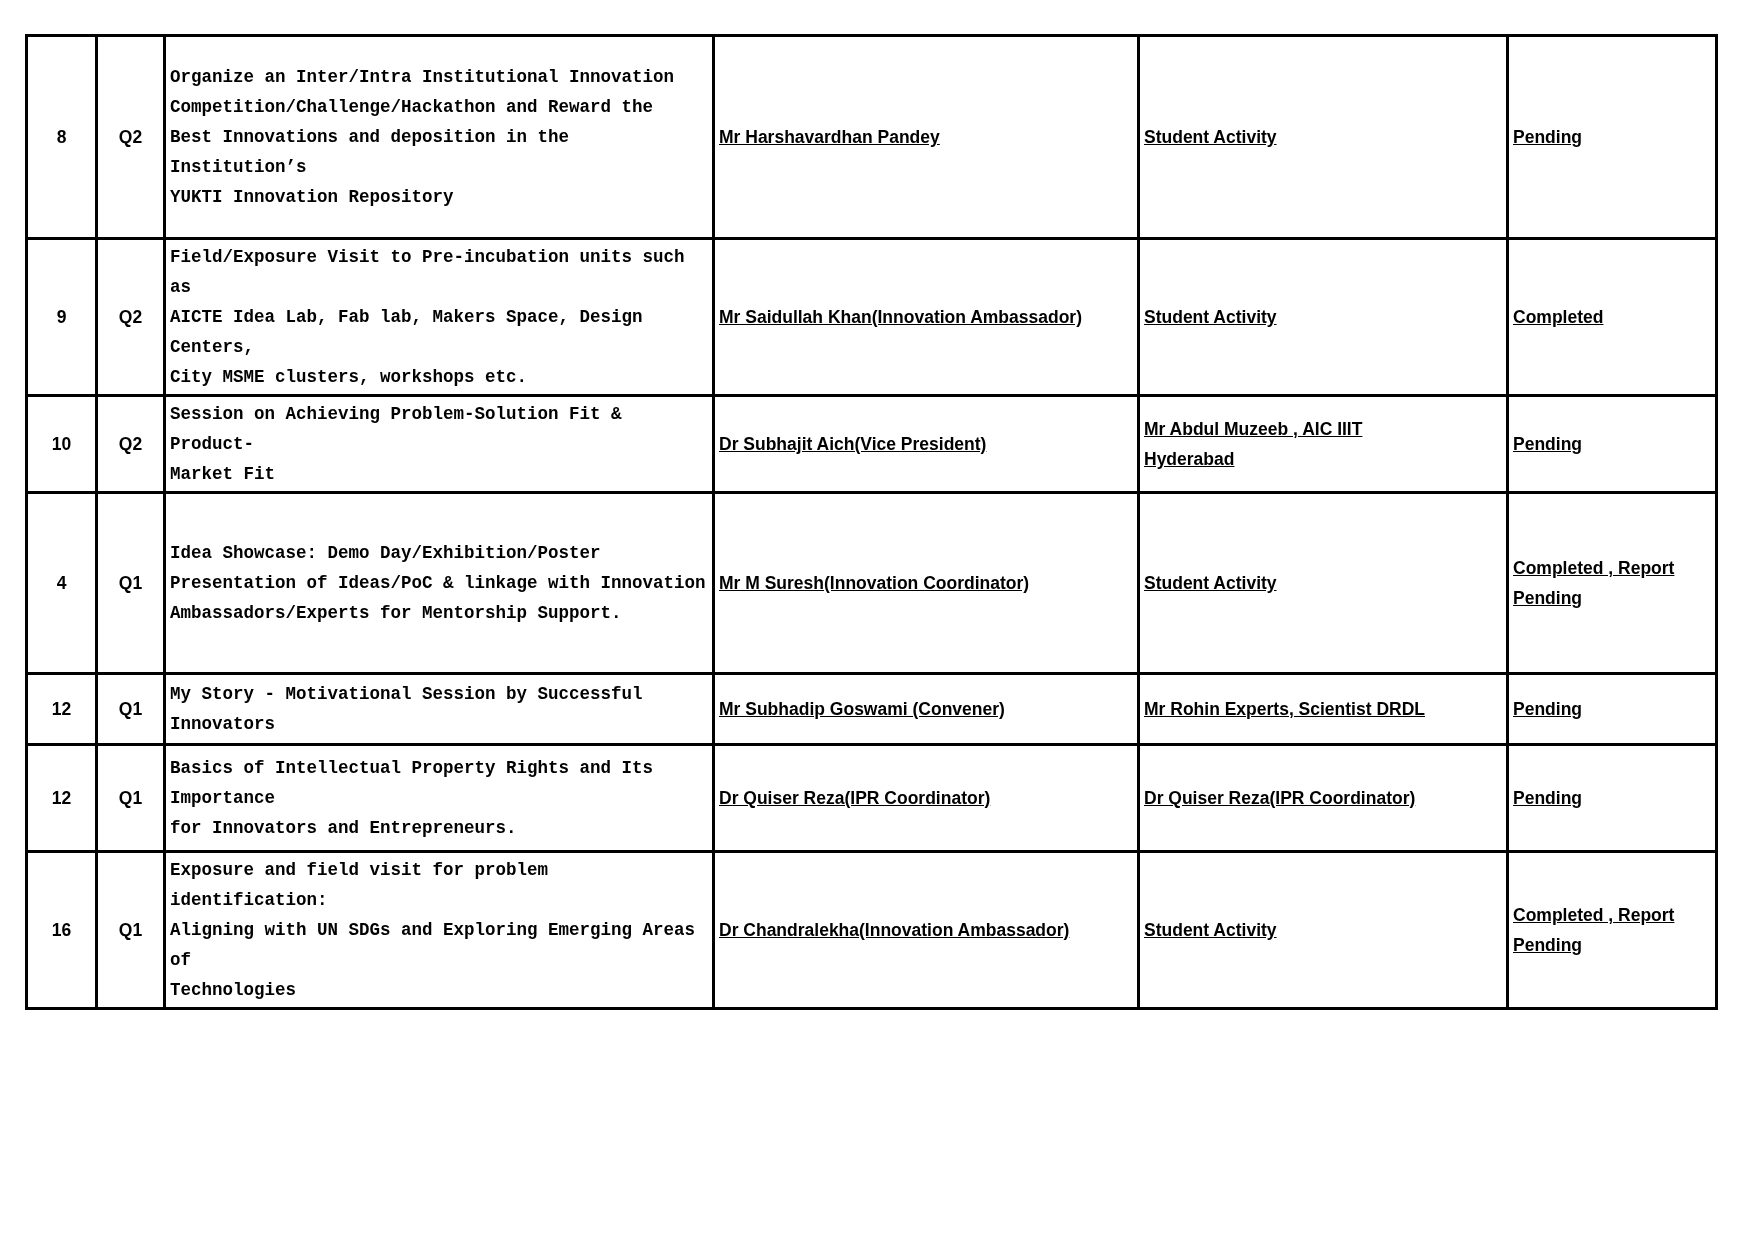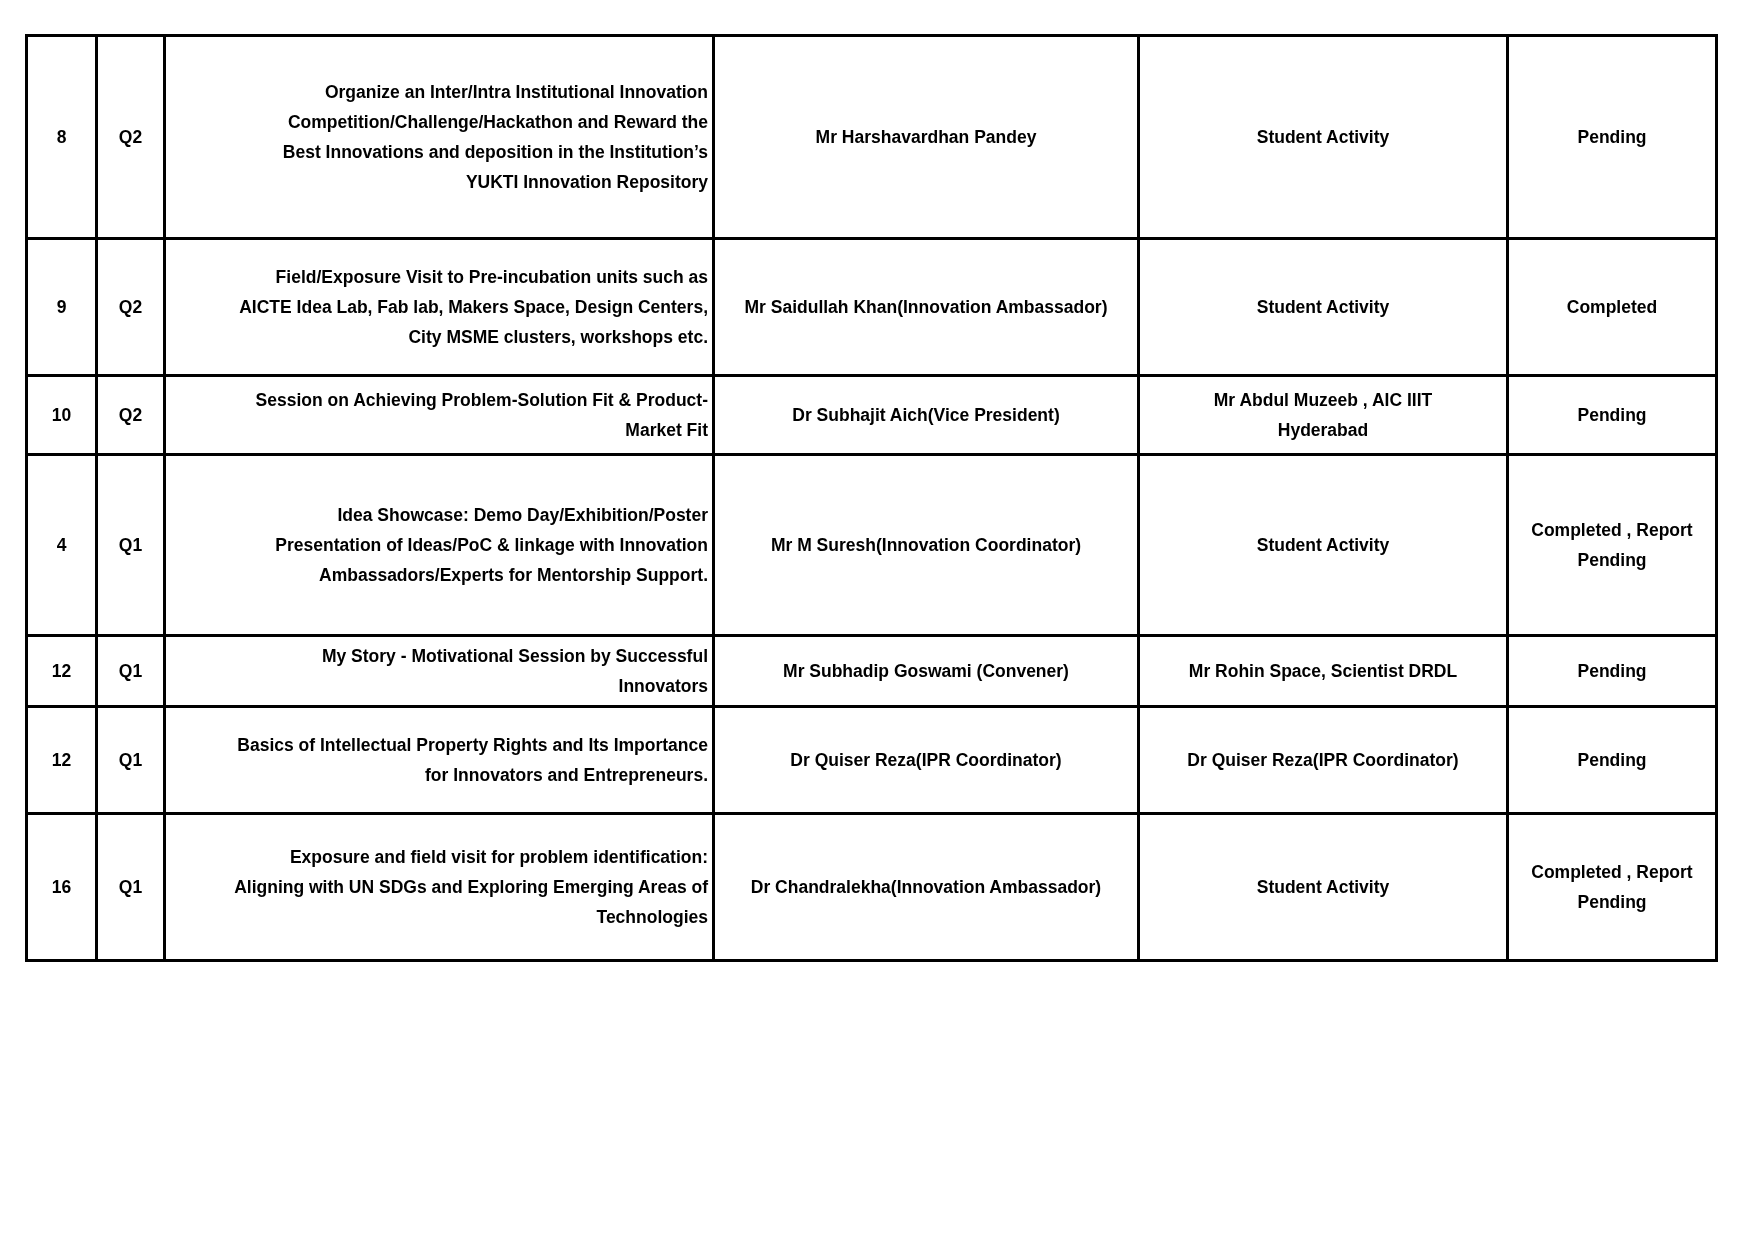"Organize an Inter/Intra Institutional" td.c-activity { font-family: none -> Liberation Mono, monospace; text-align: right -> left }
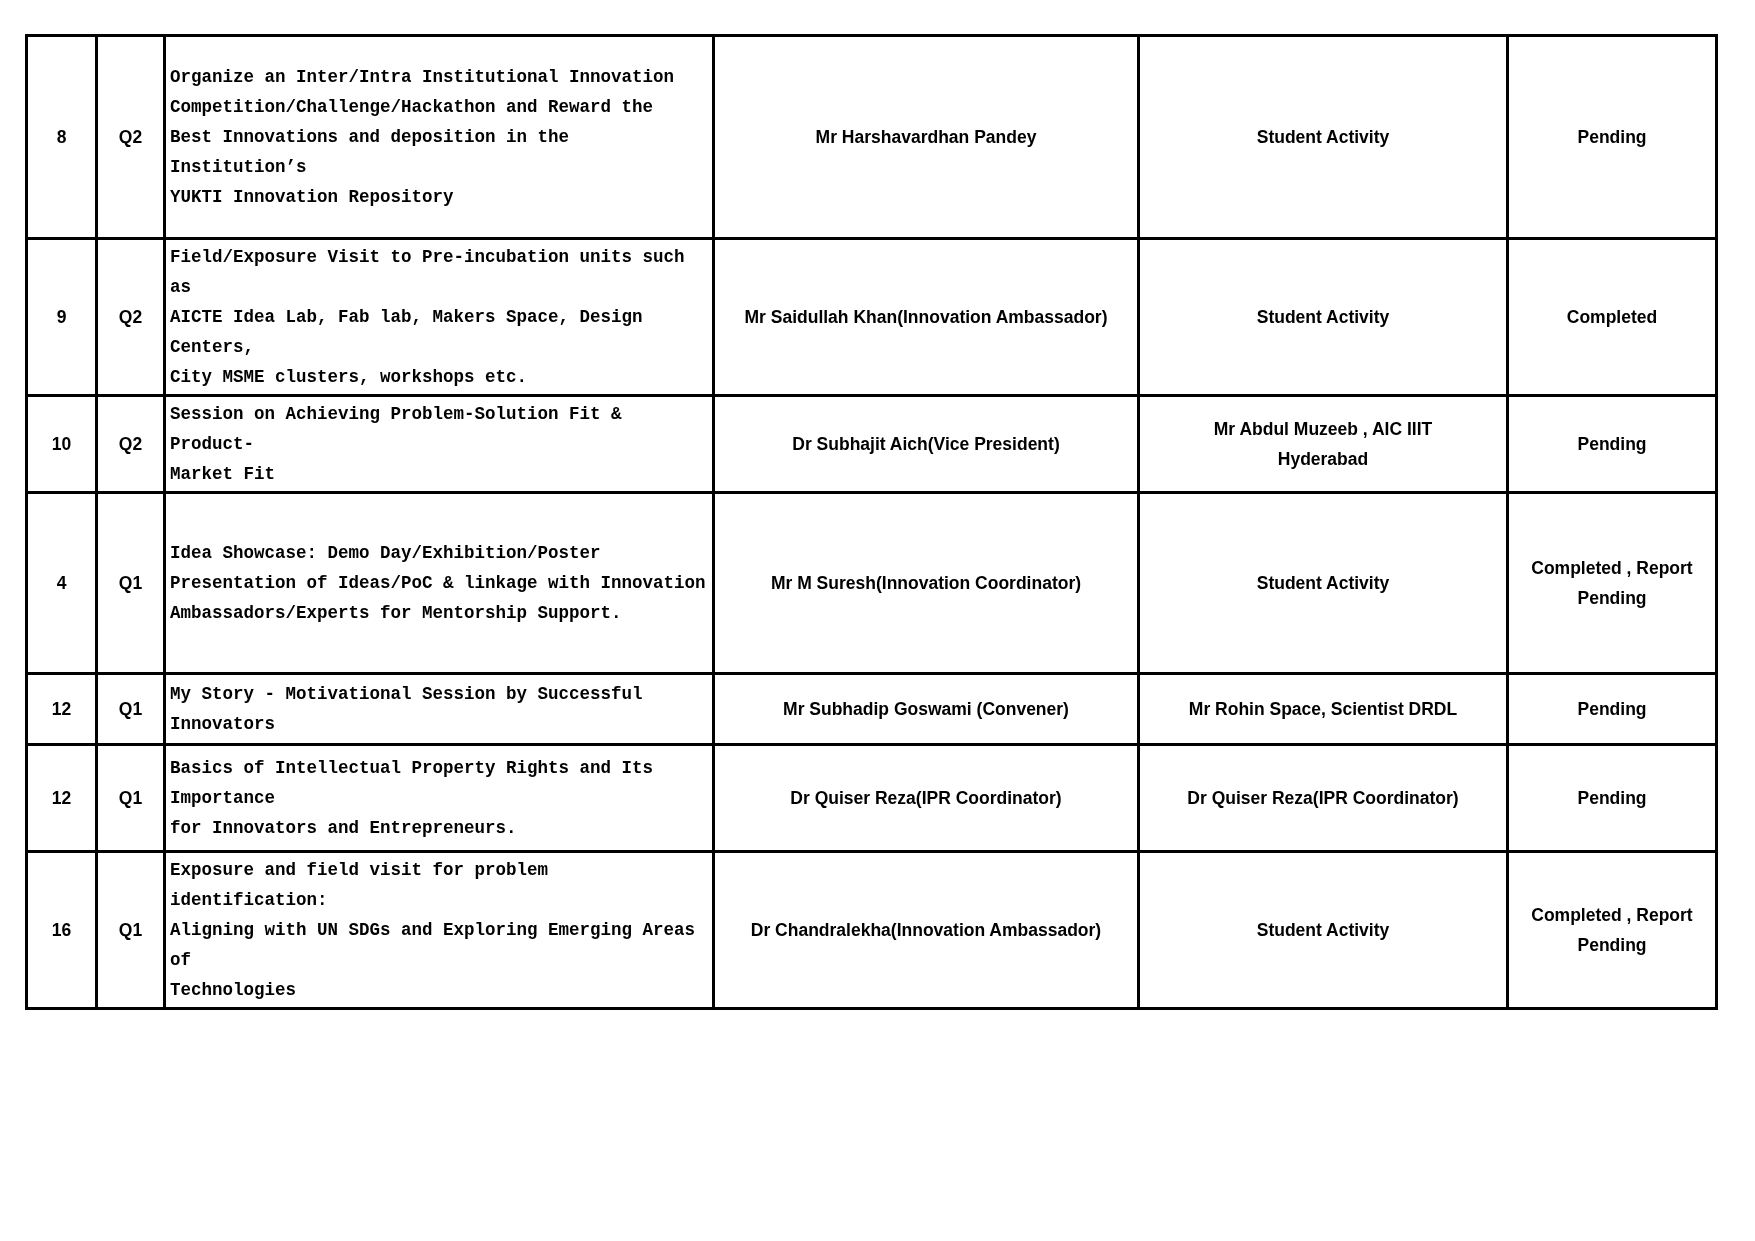"Mr Harshavardhan Pandey" td.c-person, td.c-type, td.c-status { text-align: center -> none; text-decoration: none -> underline }
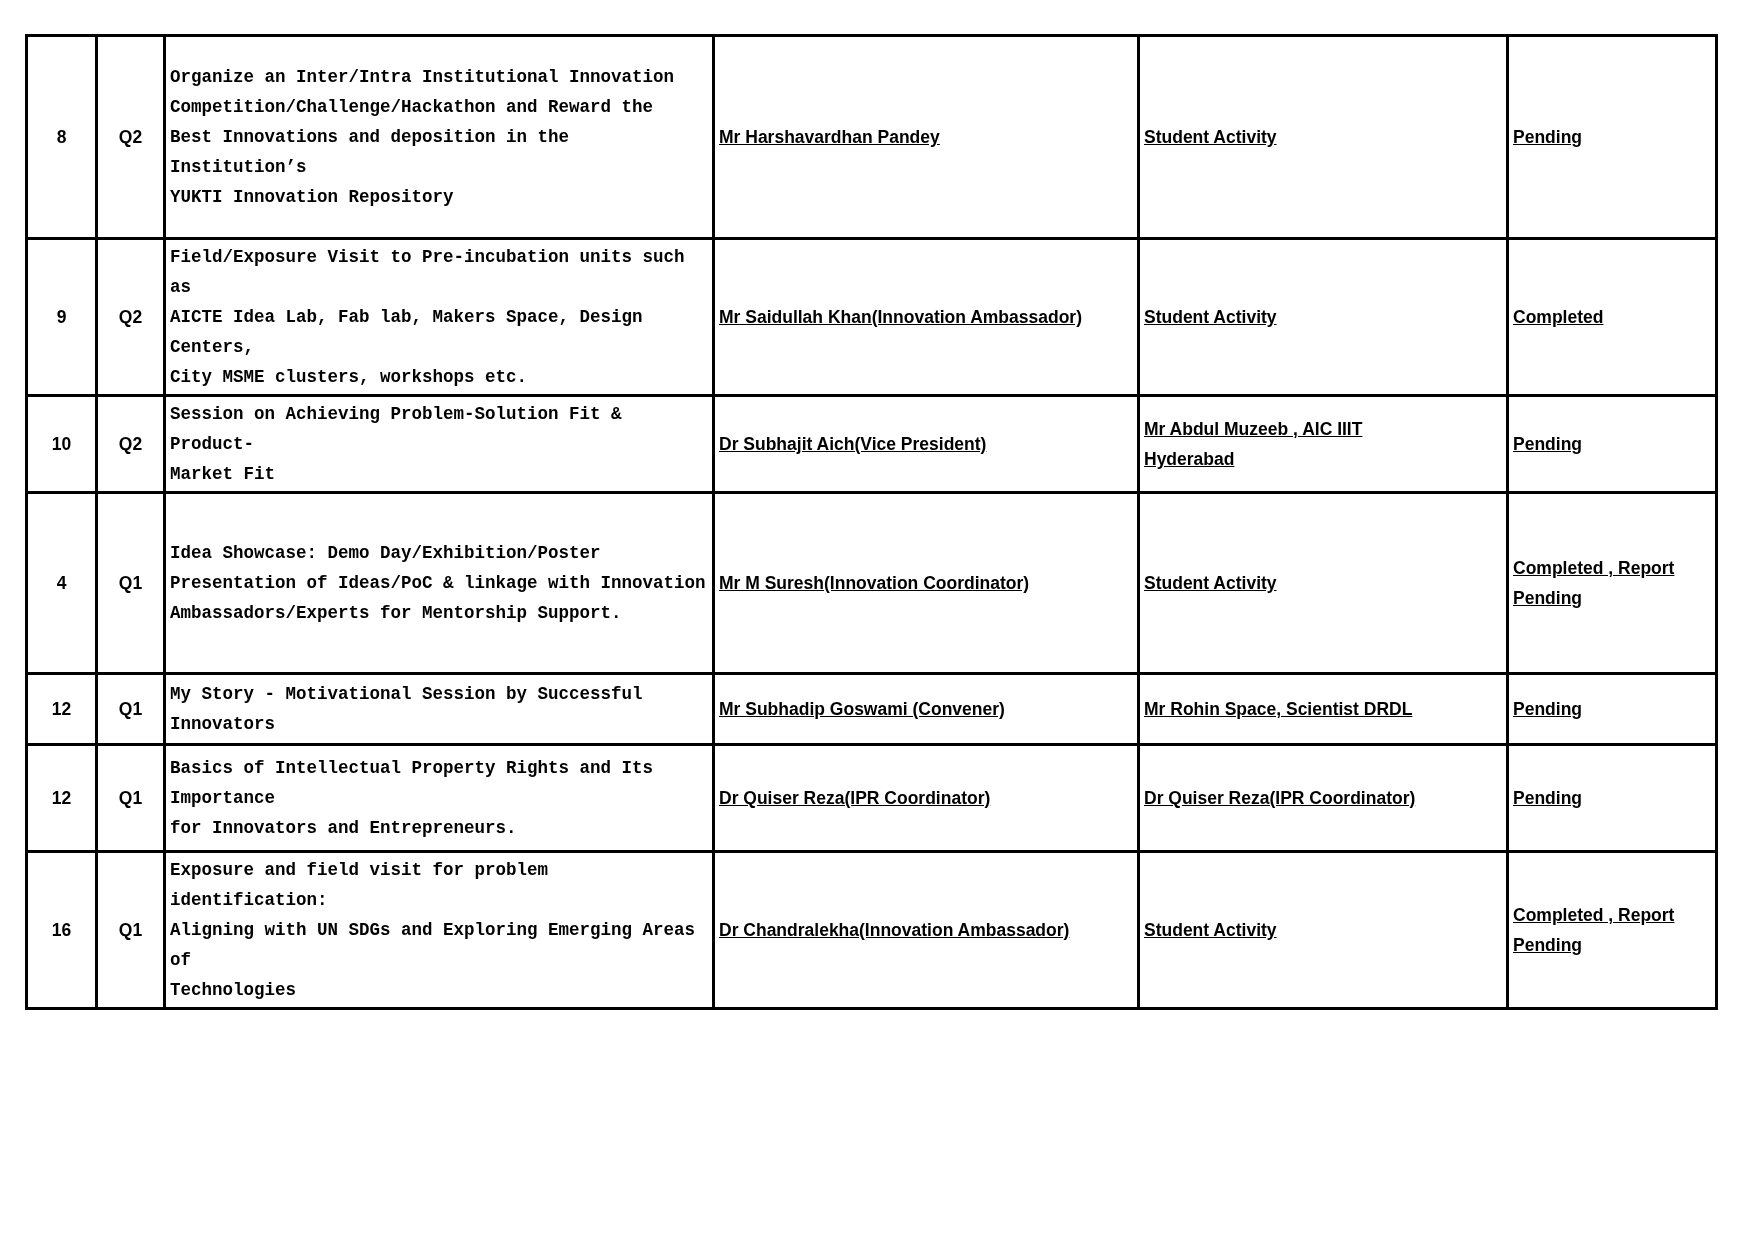"Mr Rohin Space, Scientist DRDL" td.c-type { text: Space -> Experts }
